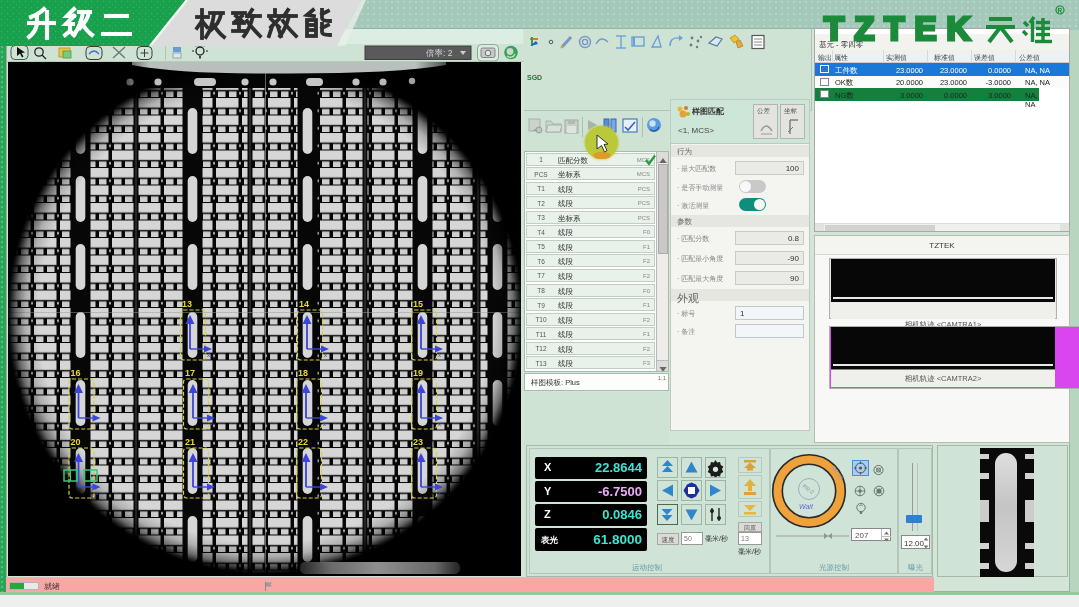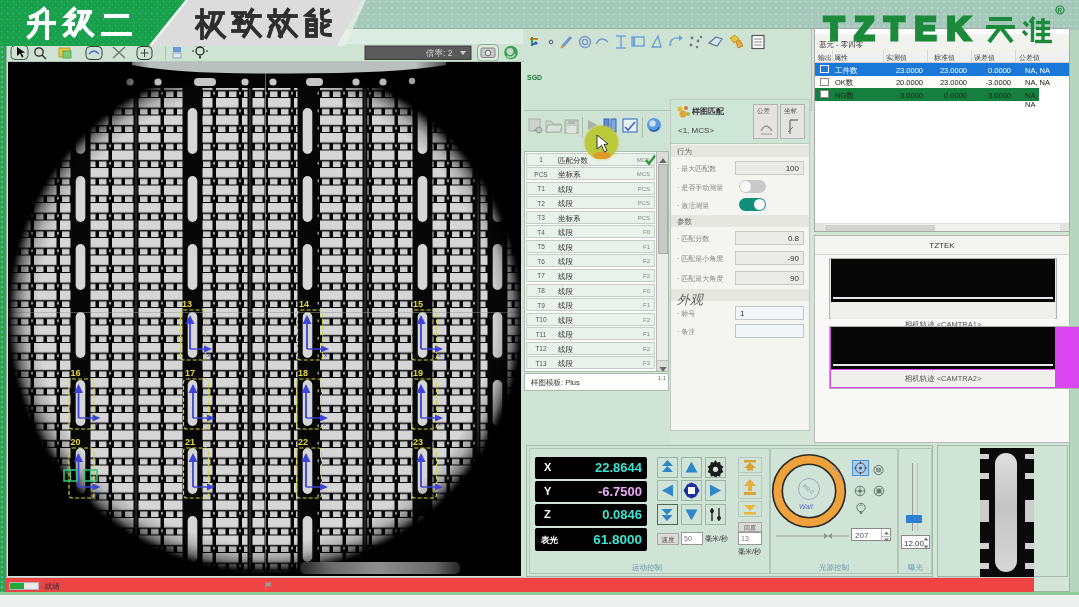"外观" div.abs { font-size: 13px -> 11px; font-style: italic -> none }
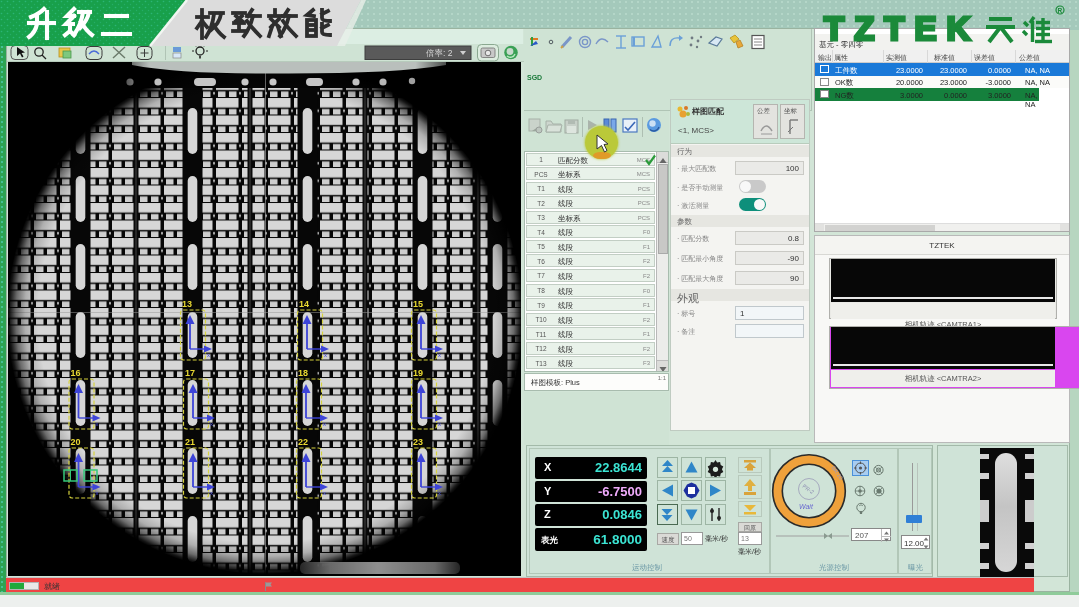"就绪" div.abs { background: #ef4444 -> #fca5a5; width: 1028px -> 928px }
